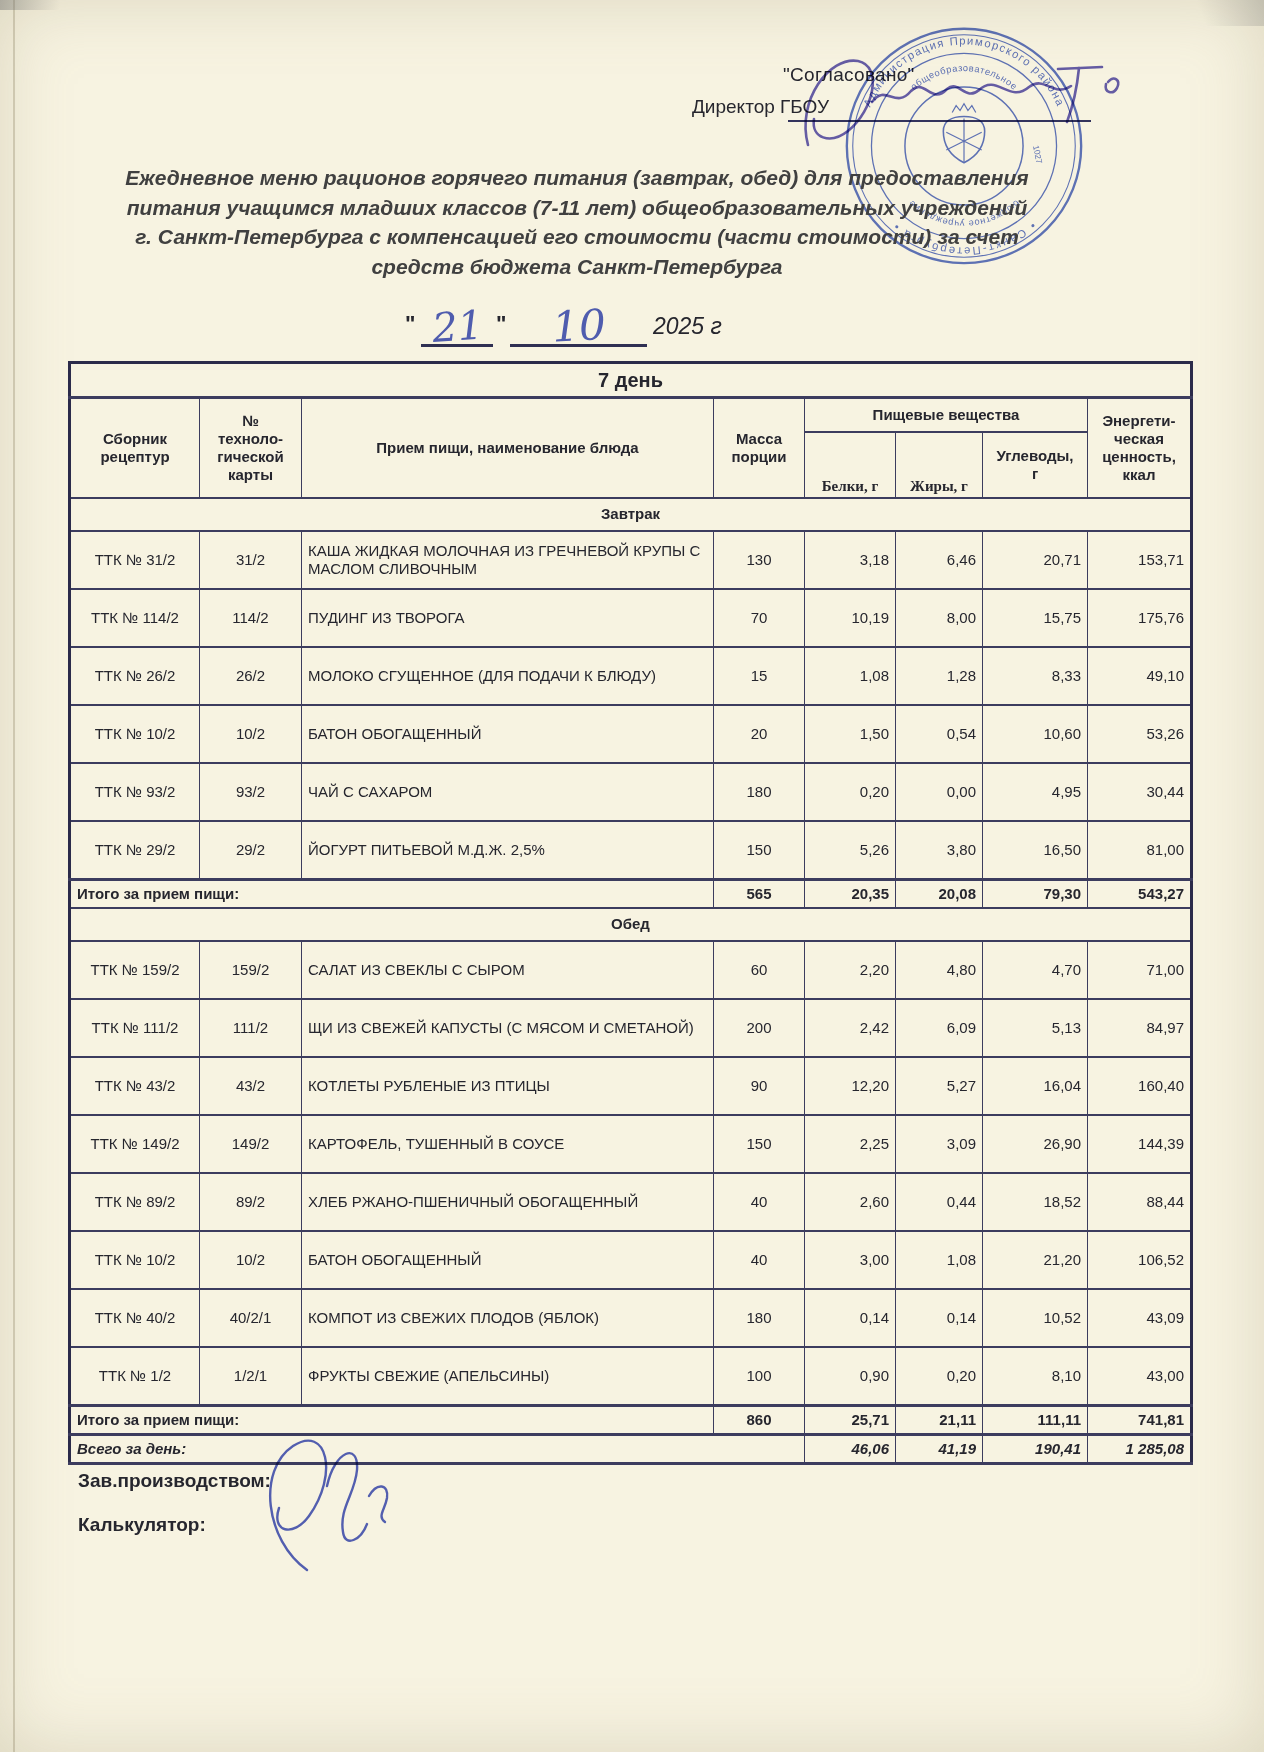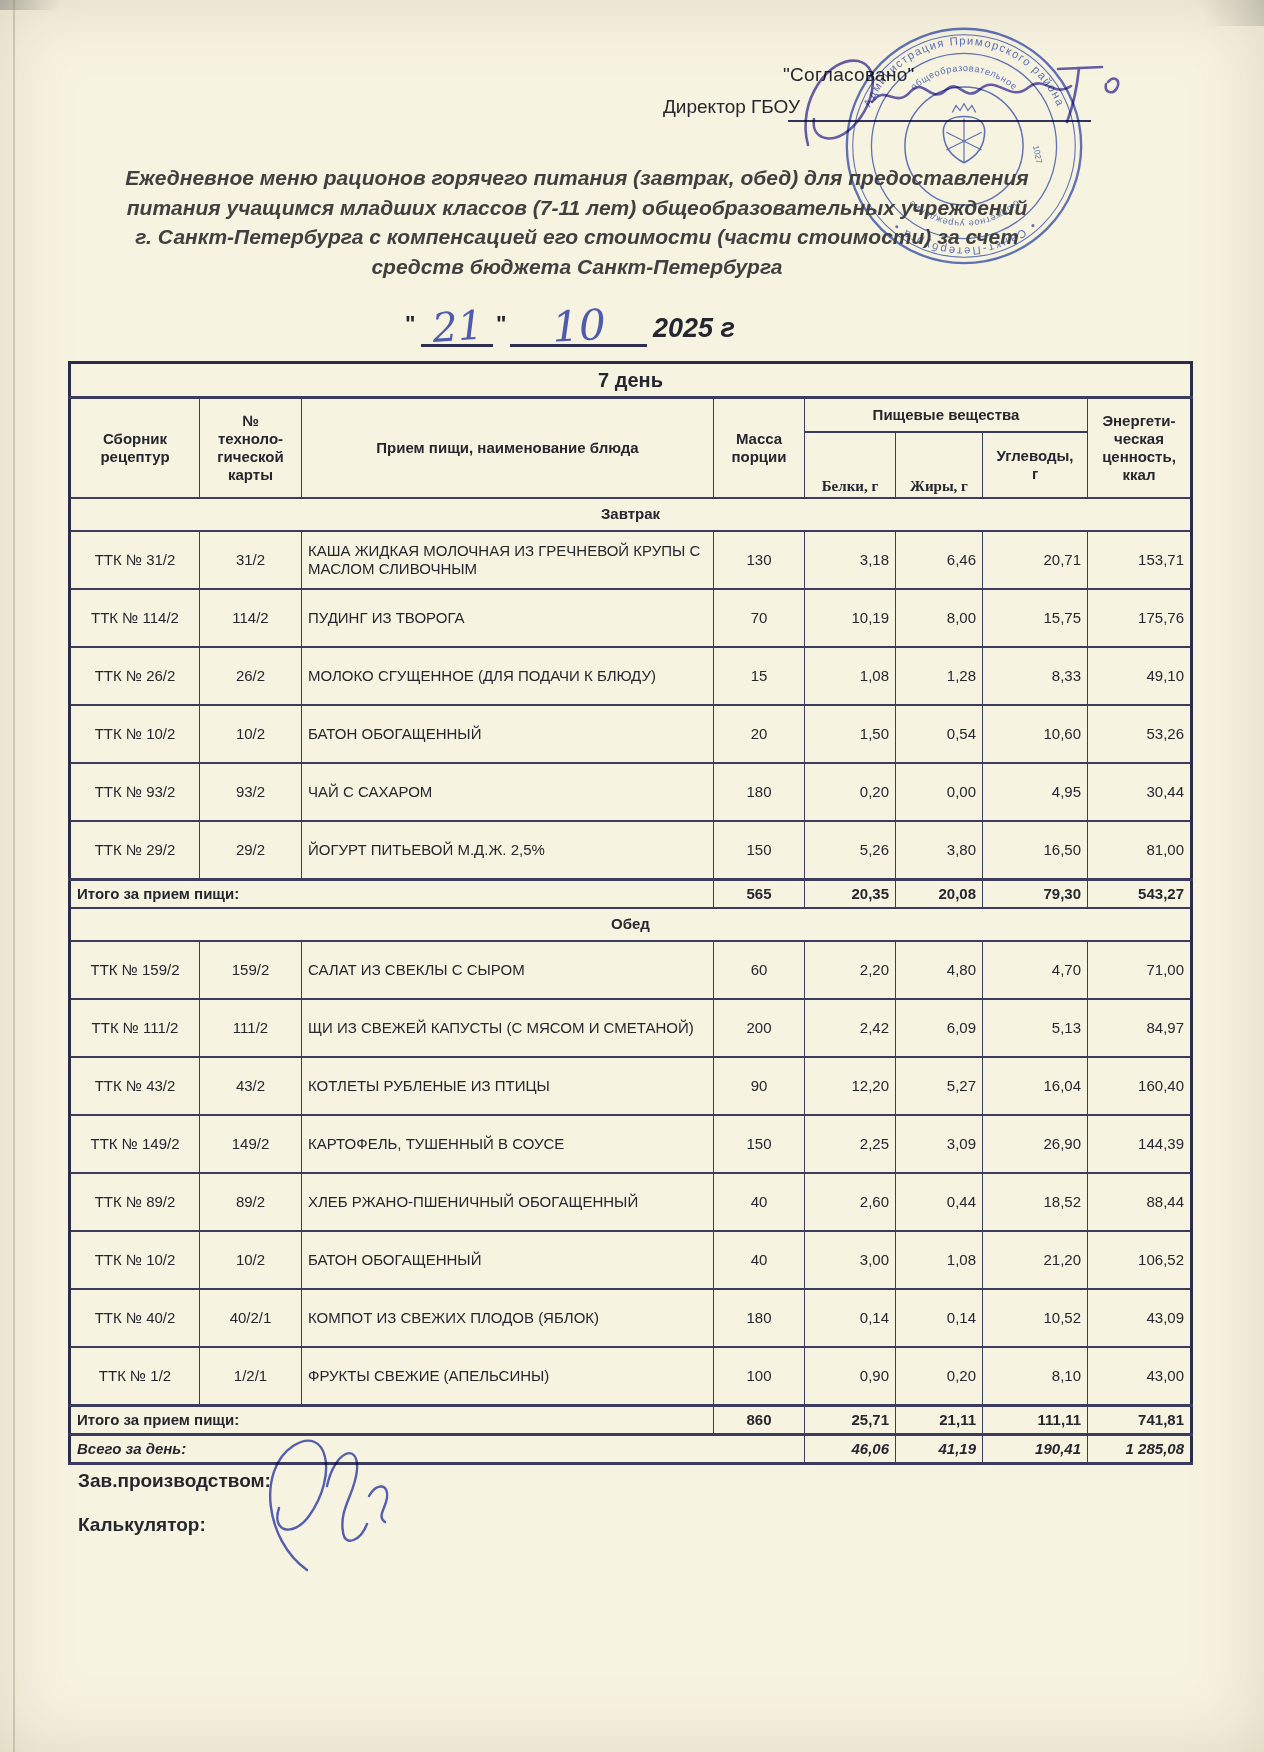"Директор ГБОУ" .director { left: 663px -> 692px }
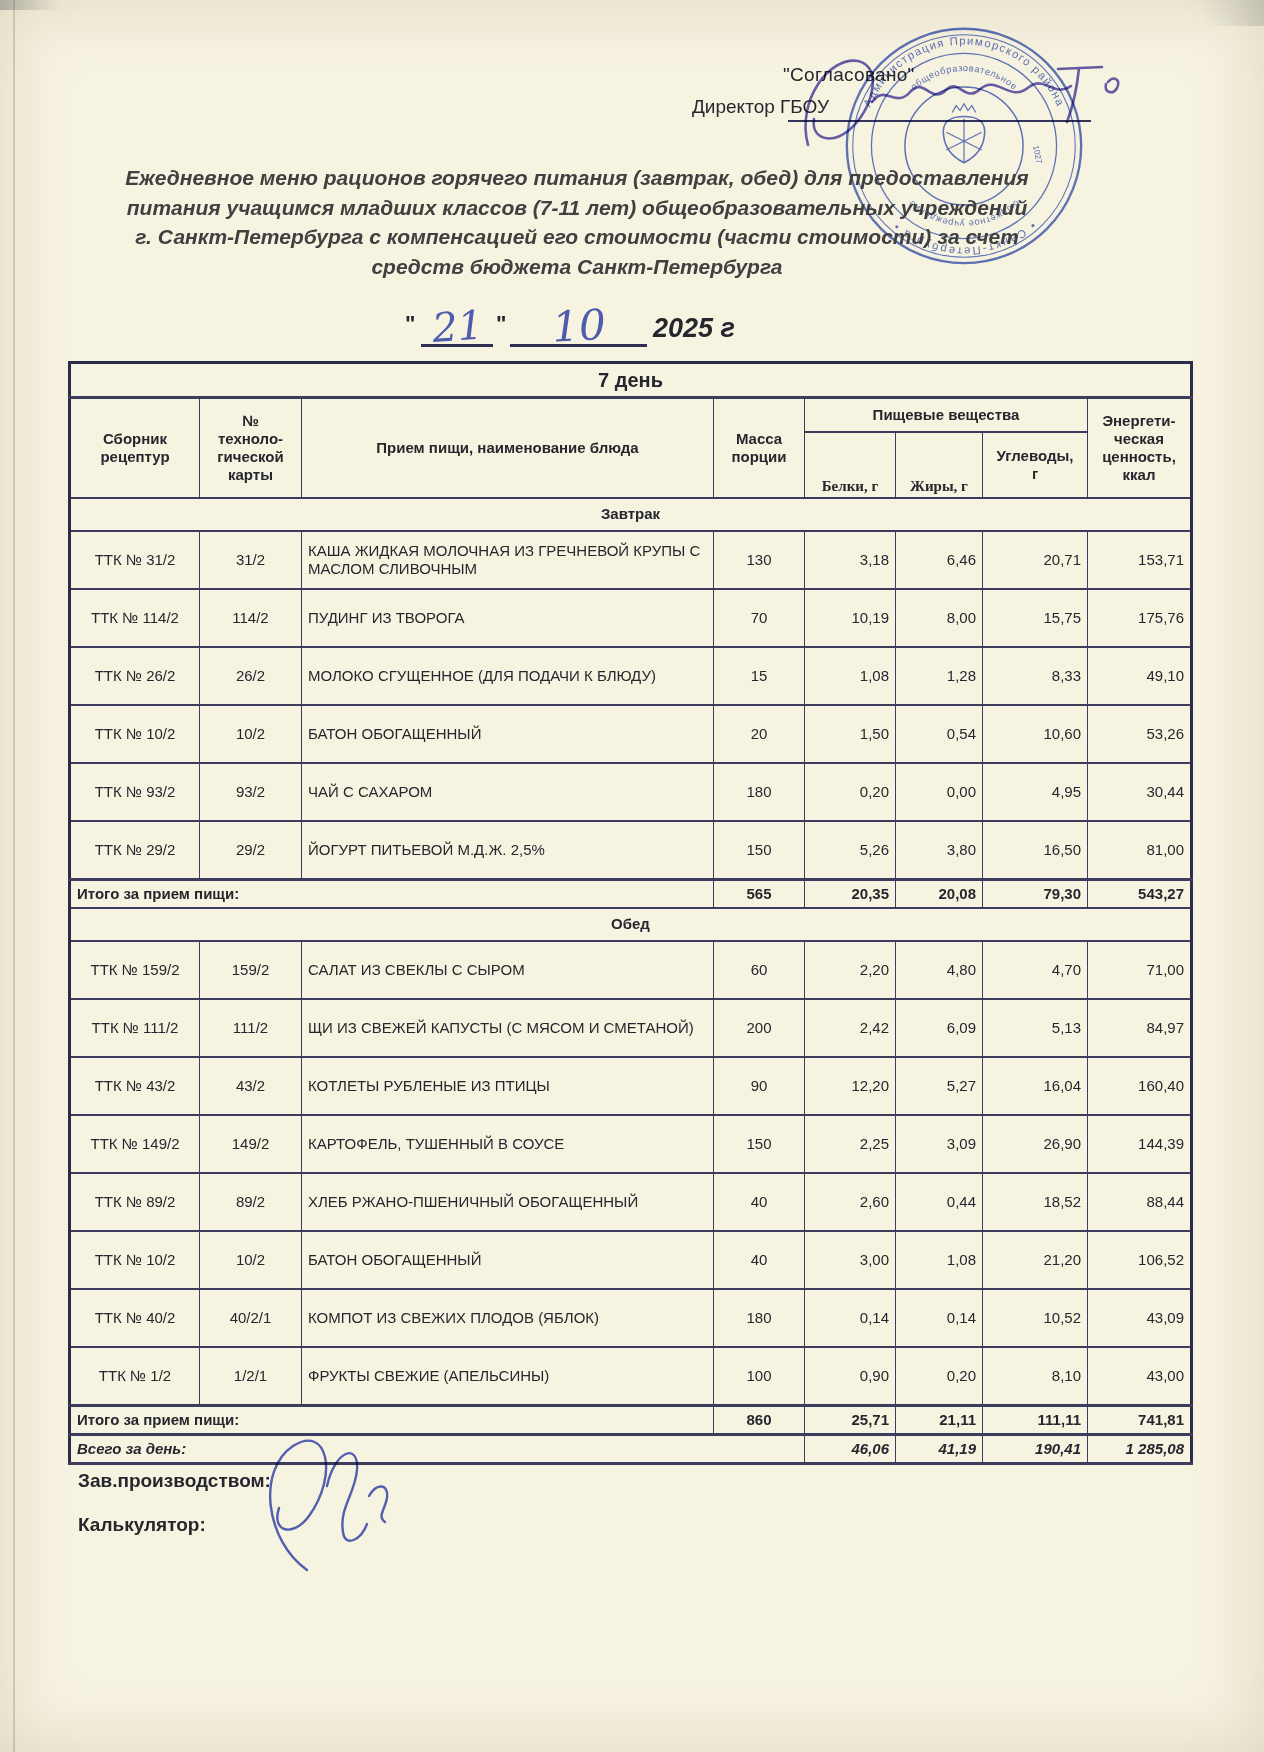"2025 г" .year { font-size: 27px -> 23px; font-weight: bold -> normal }
